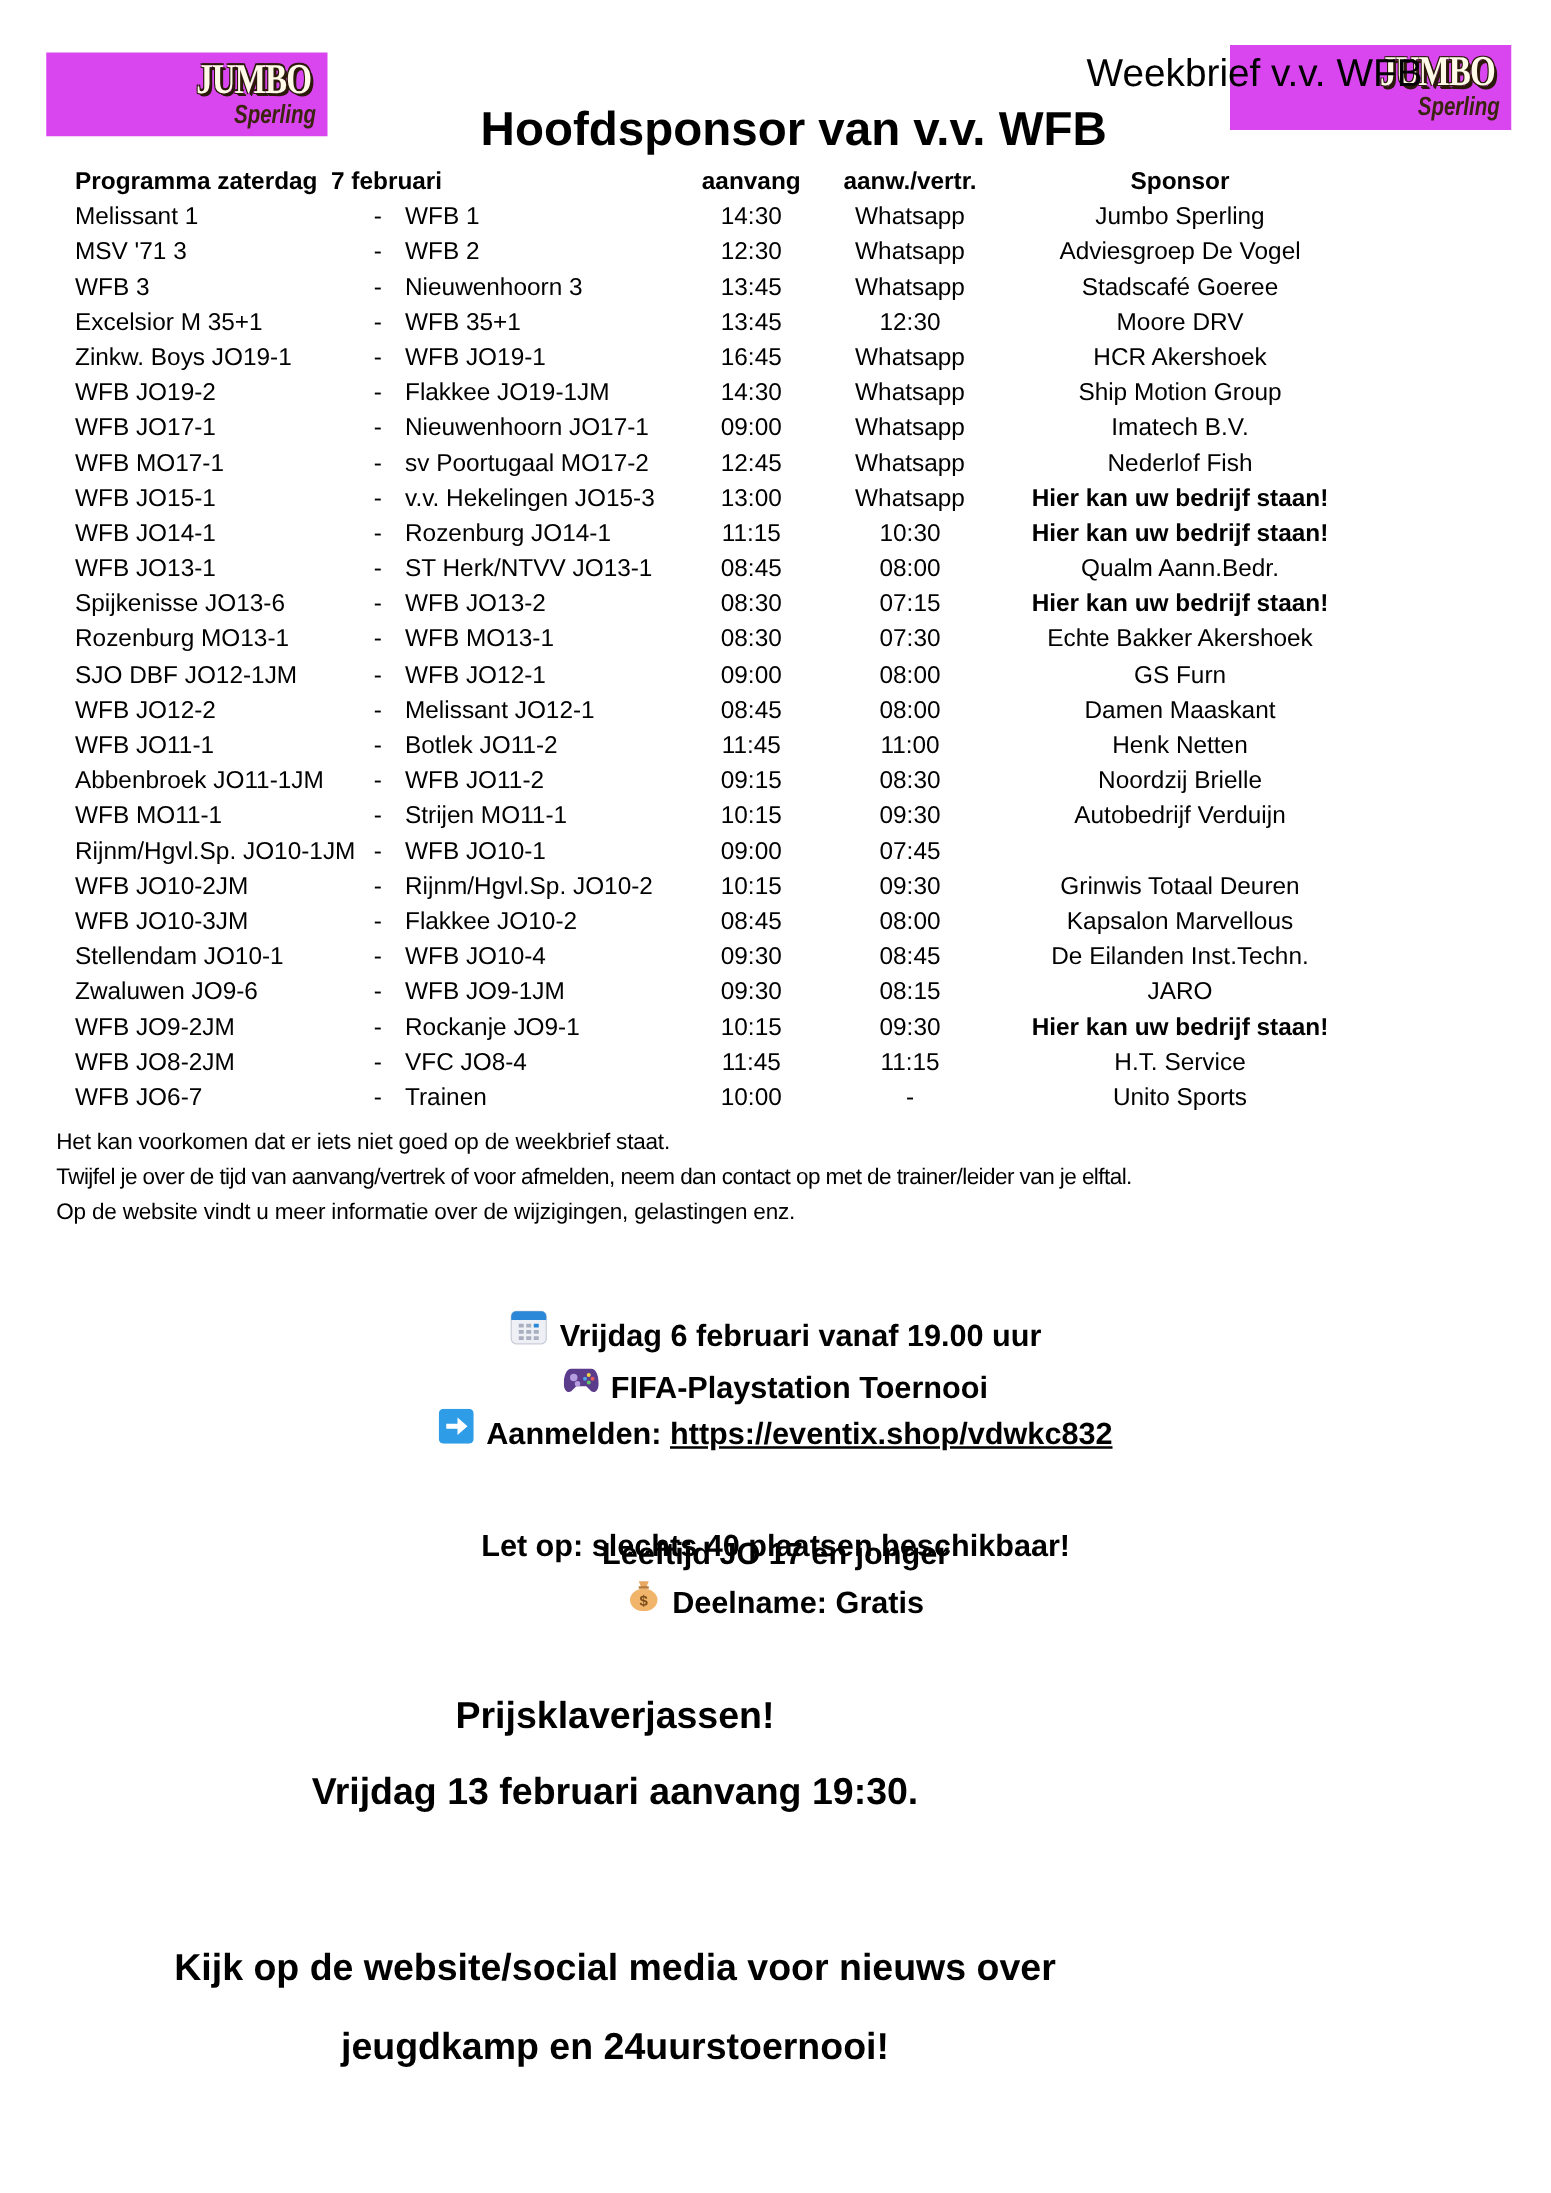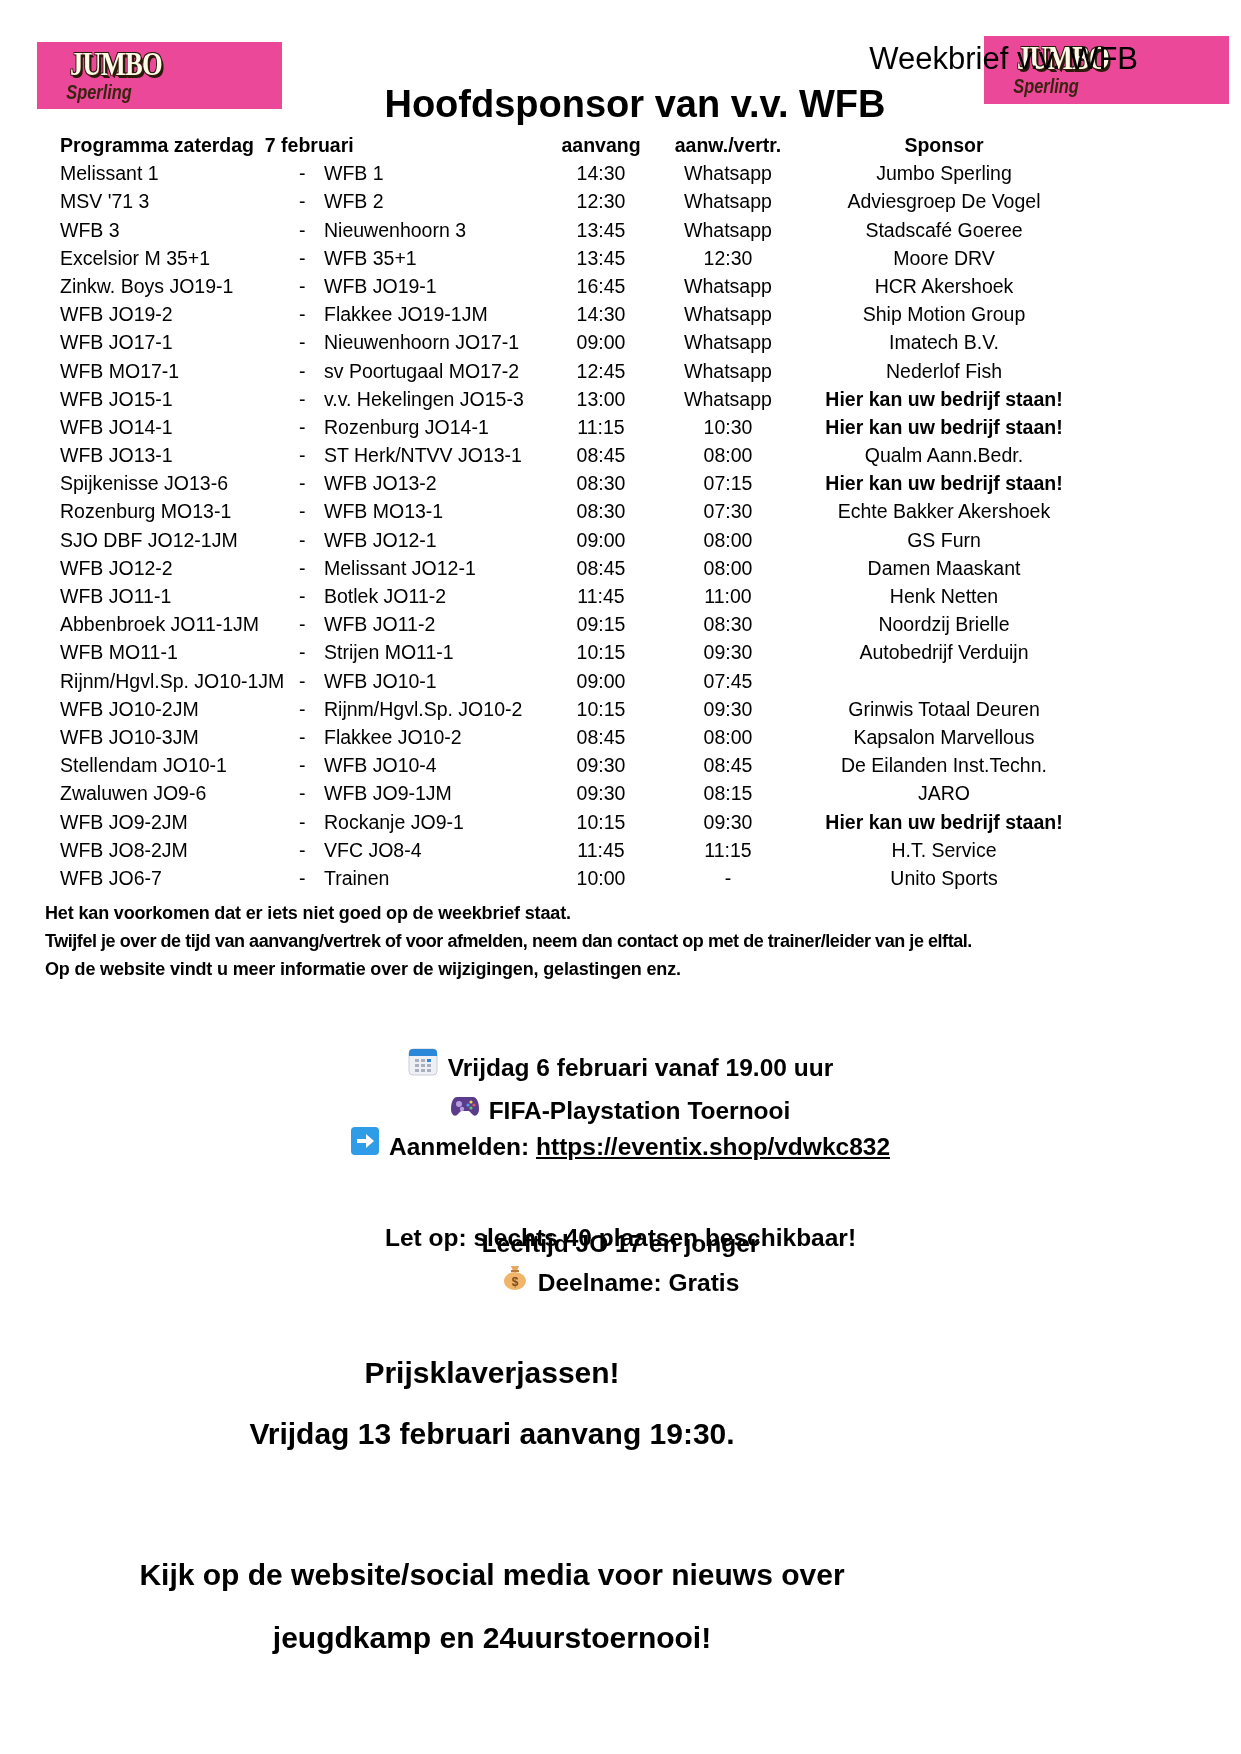"JUMBO" .logo { align-items: flex-start -> flex-end; background: #ec4899 -> #d946ef; padding-left: 20px -> none }
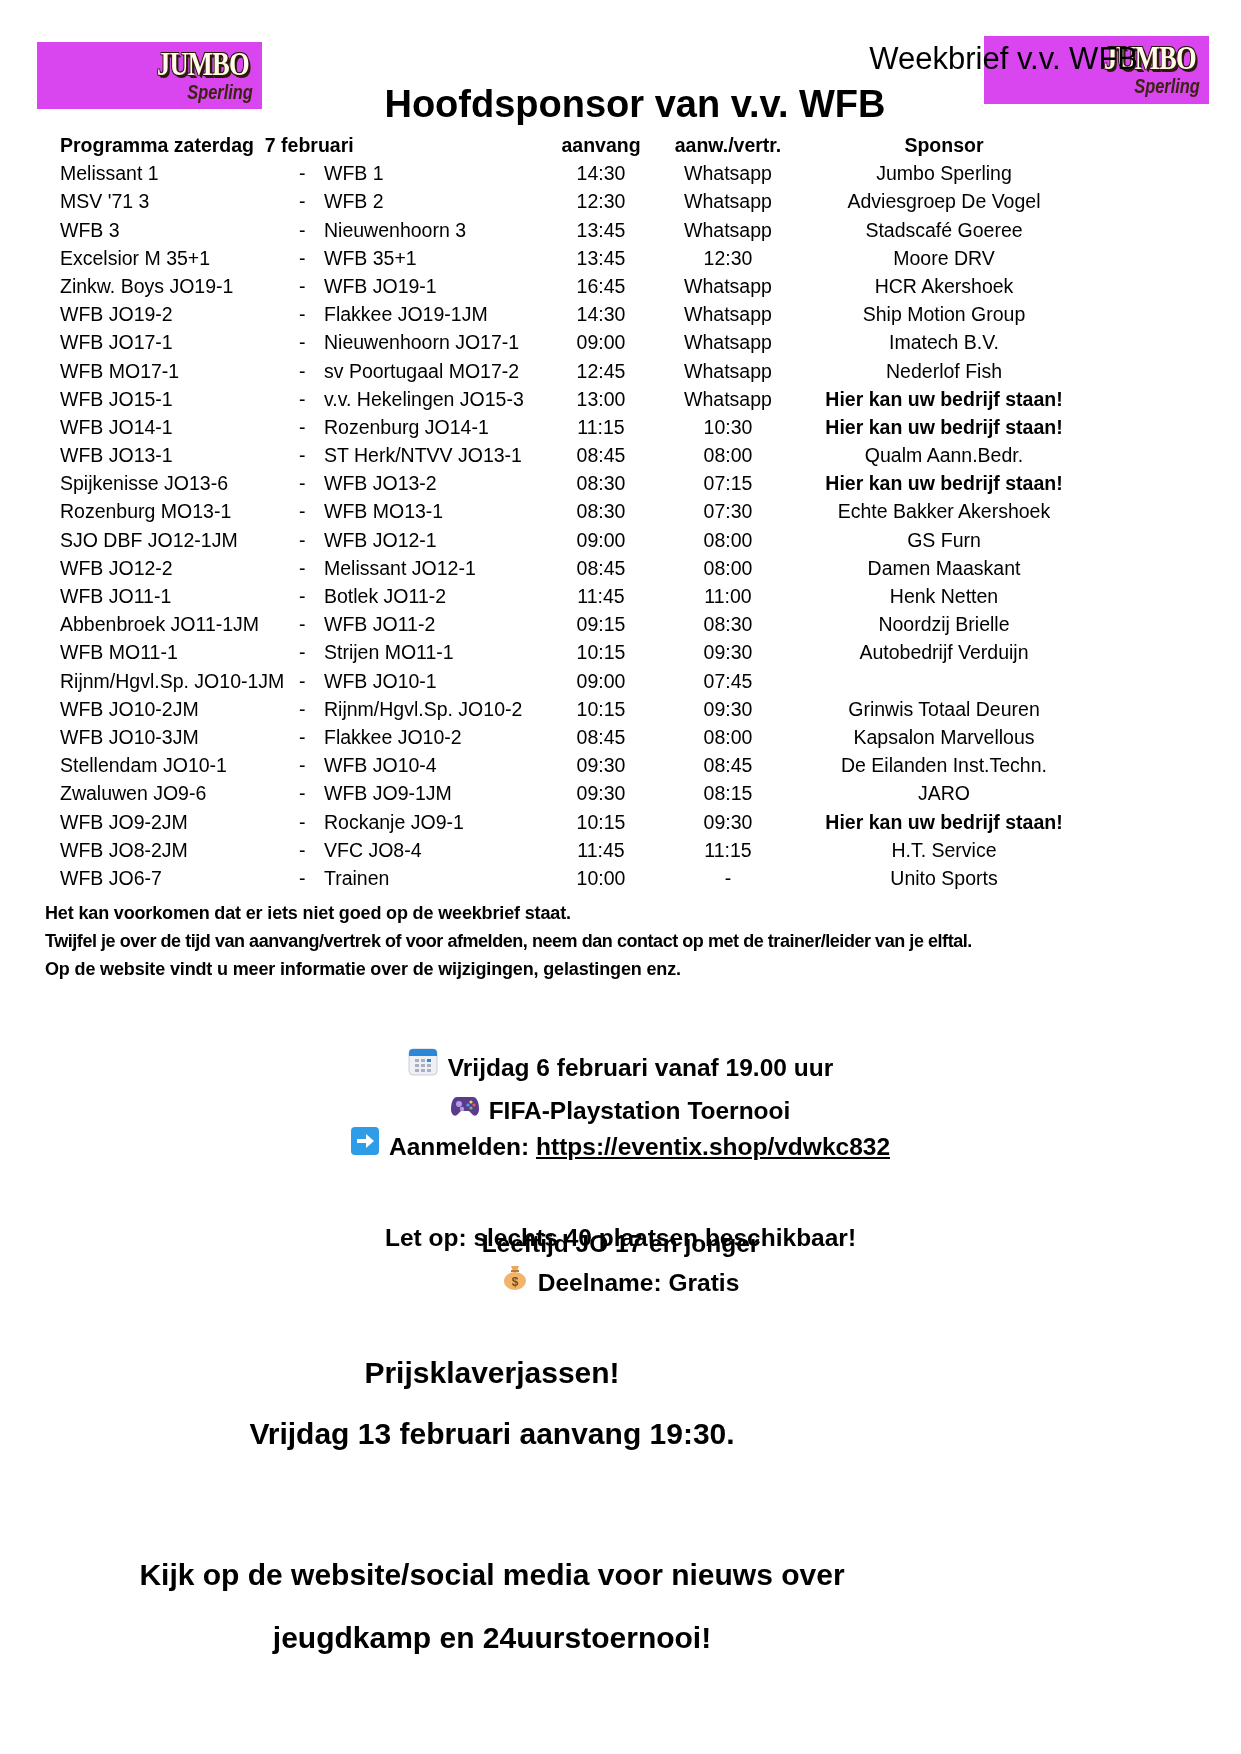"Het kan voorkomen dat er" .notes { font-weight: bold -> normal }
